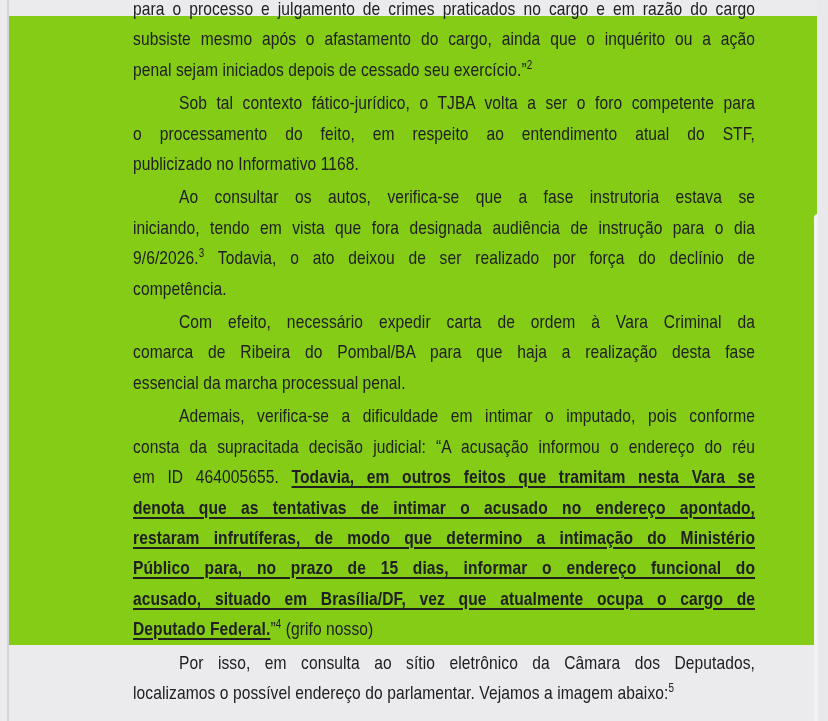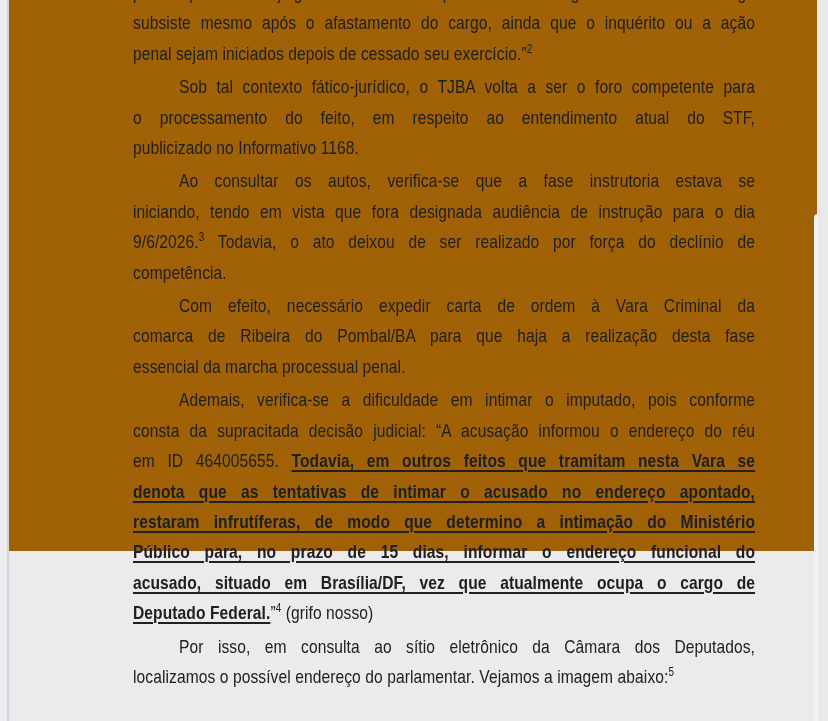"subsiste mesmo após o afastamento" .page { background: #a16207 -> #84cc16; height: 551px -> 629px; top: 0 -> 16px }
